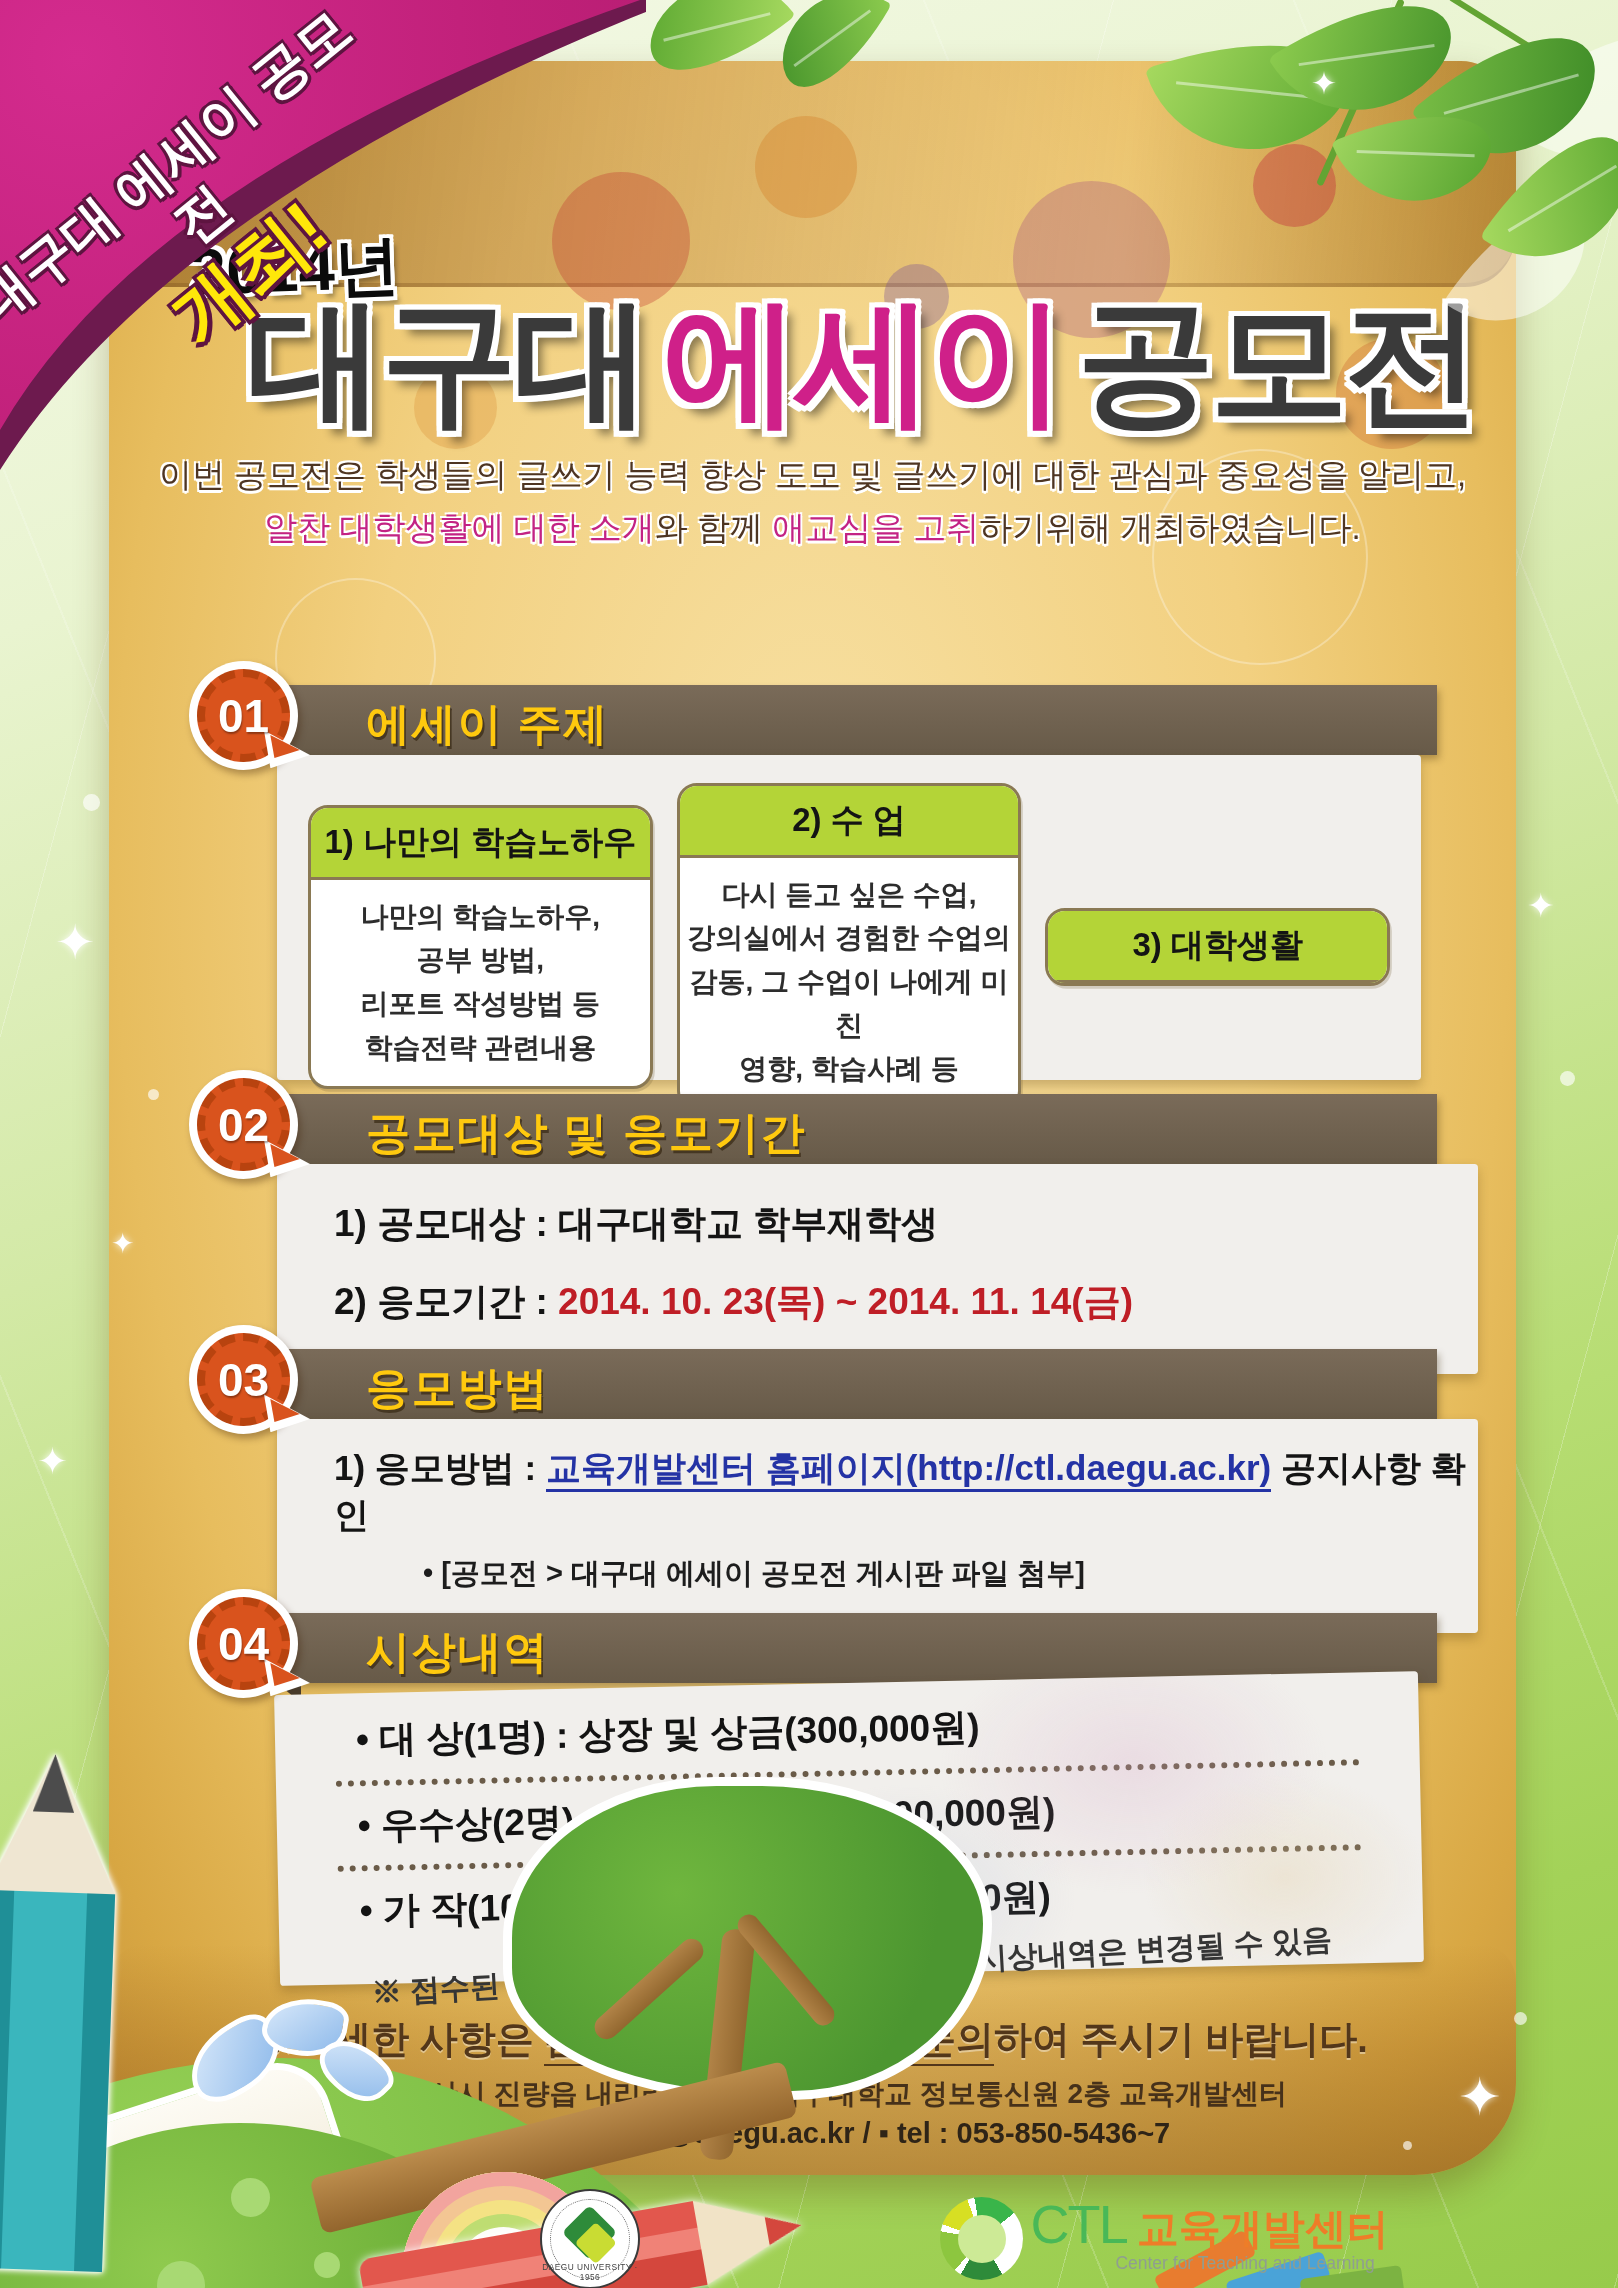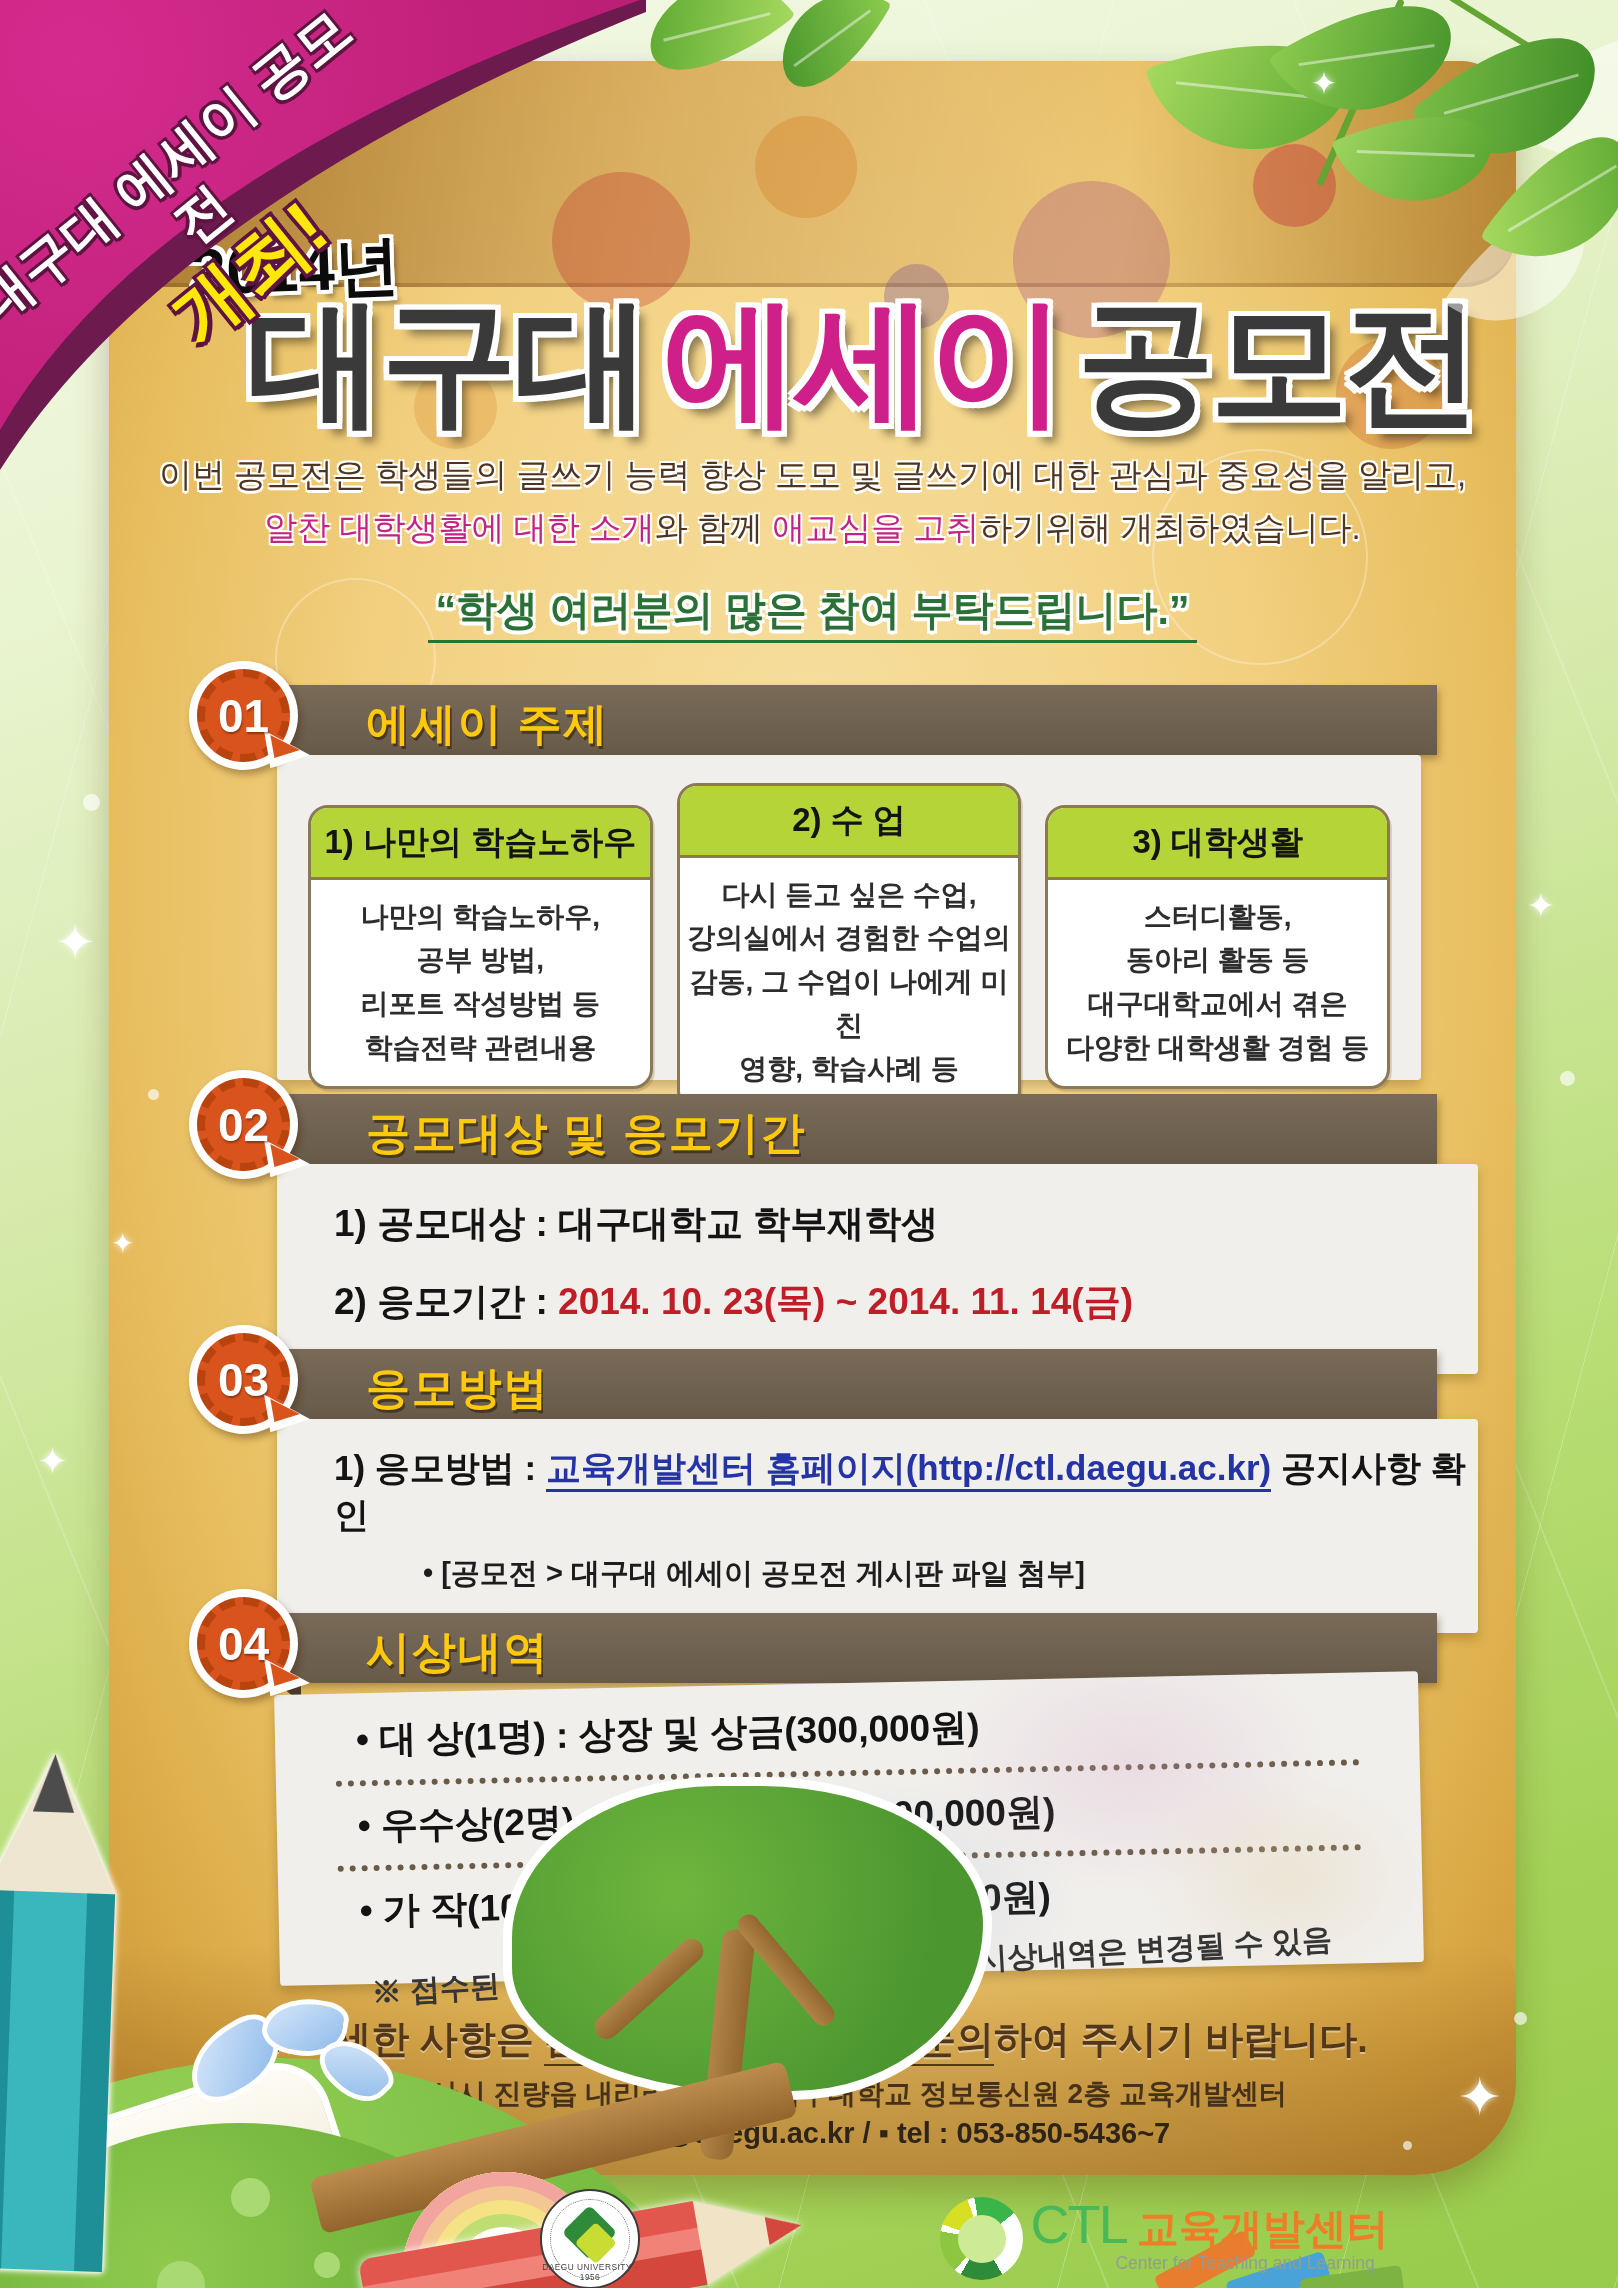"“학생 여러분의 많은 참여 부탁드립니다.”" div.quote { html: <div><span>“학생 여러분의 많은 참여 부탁드립니다.”</span></div> -> none }
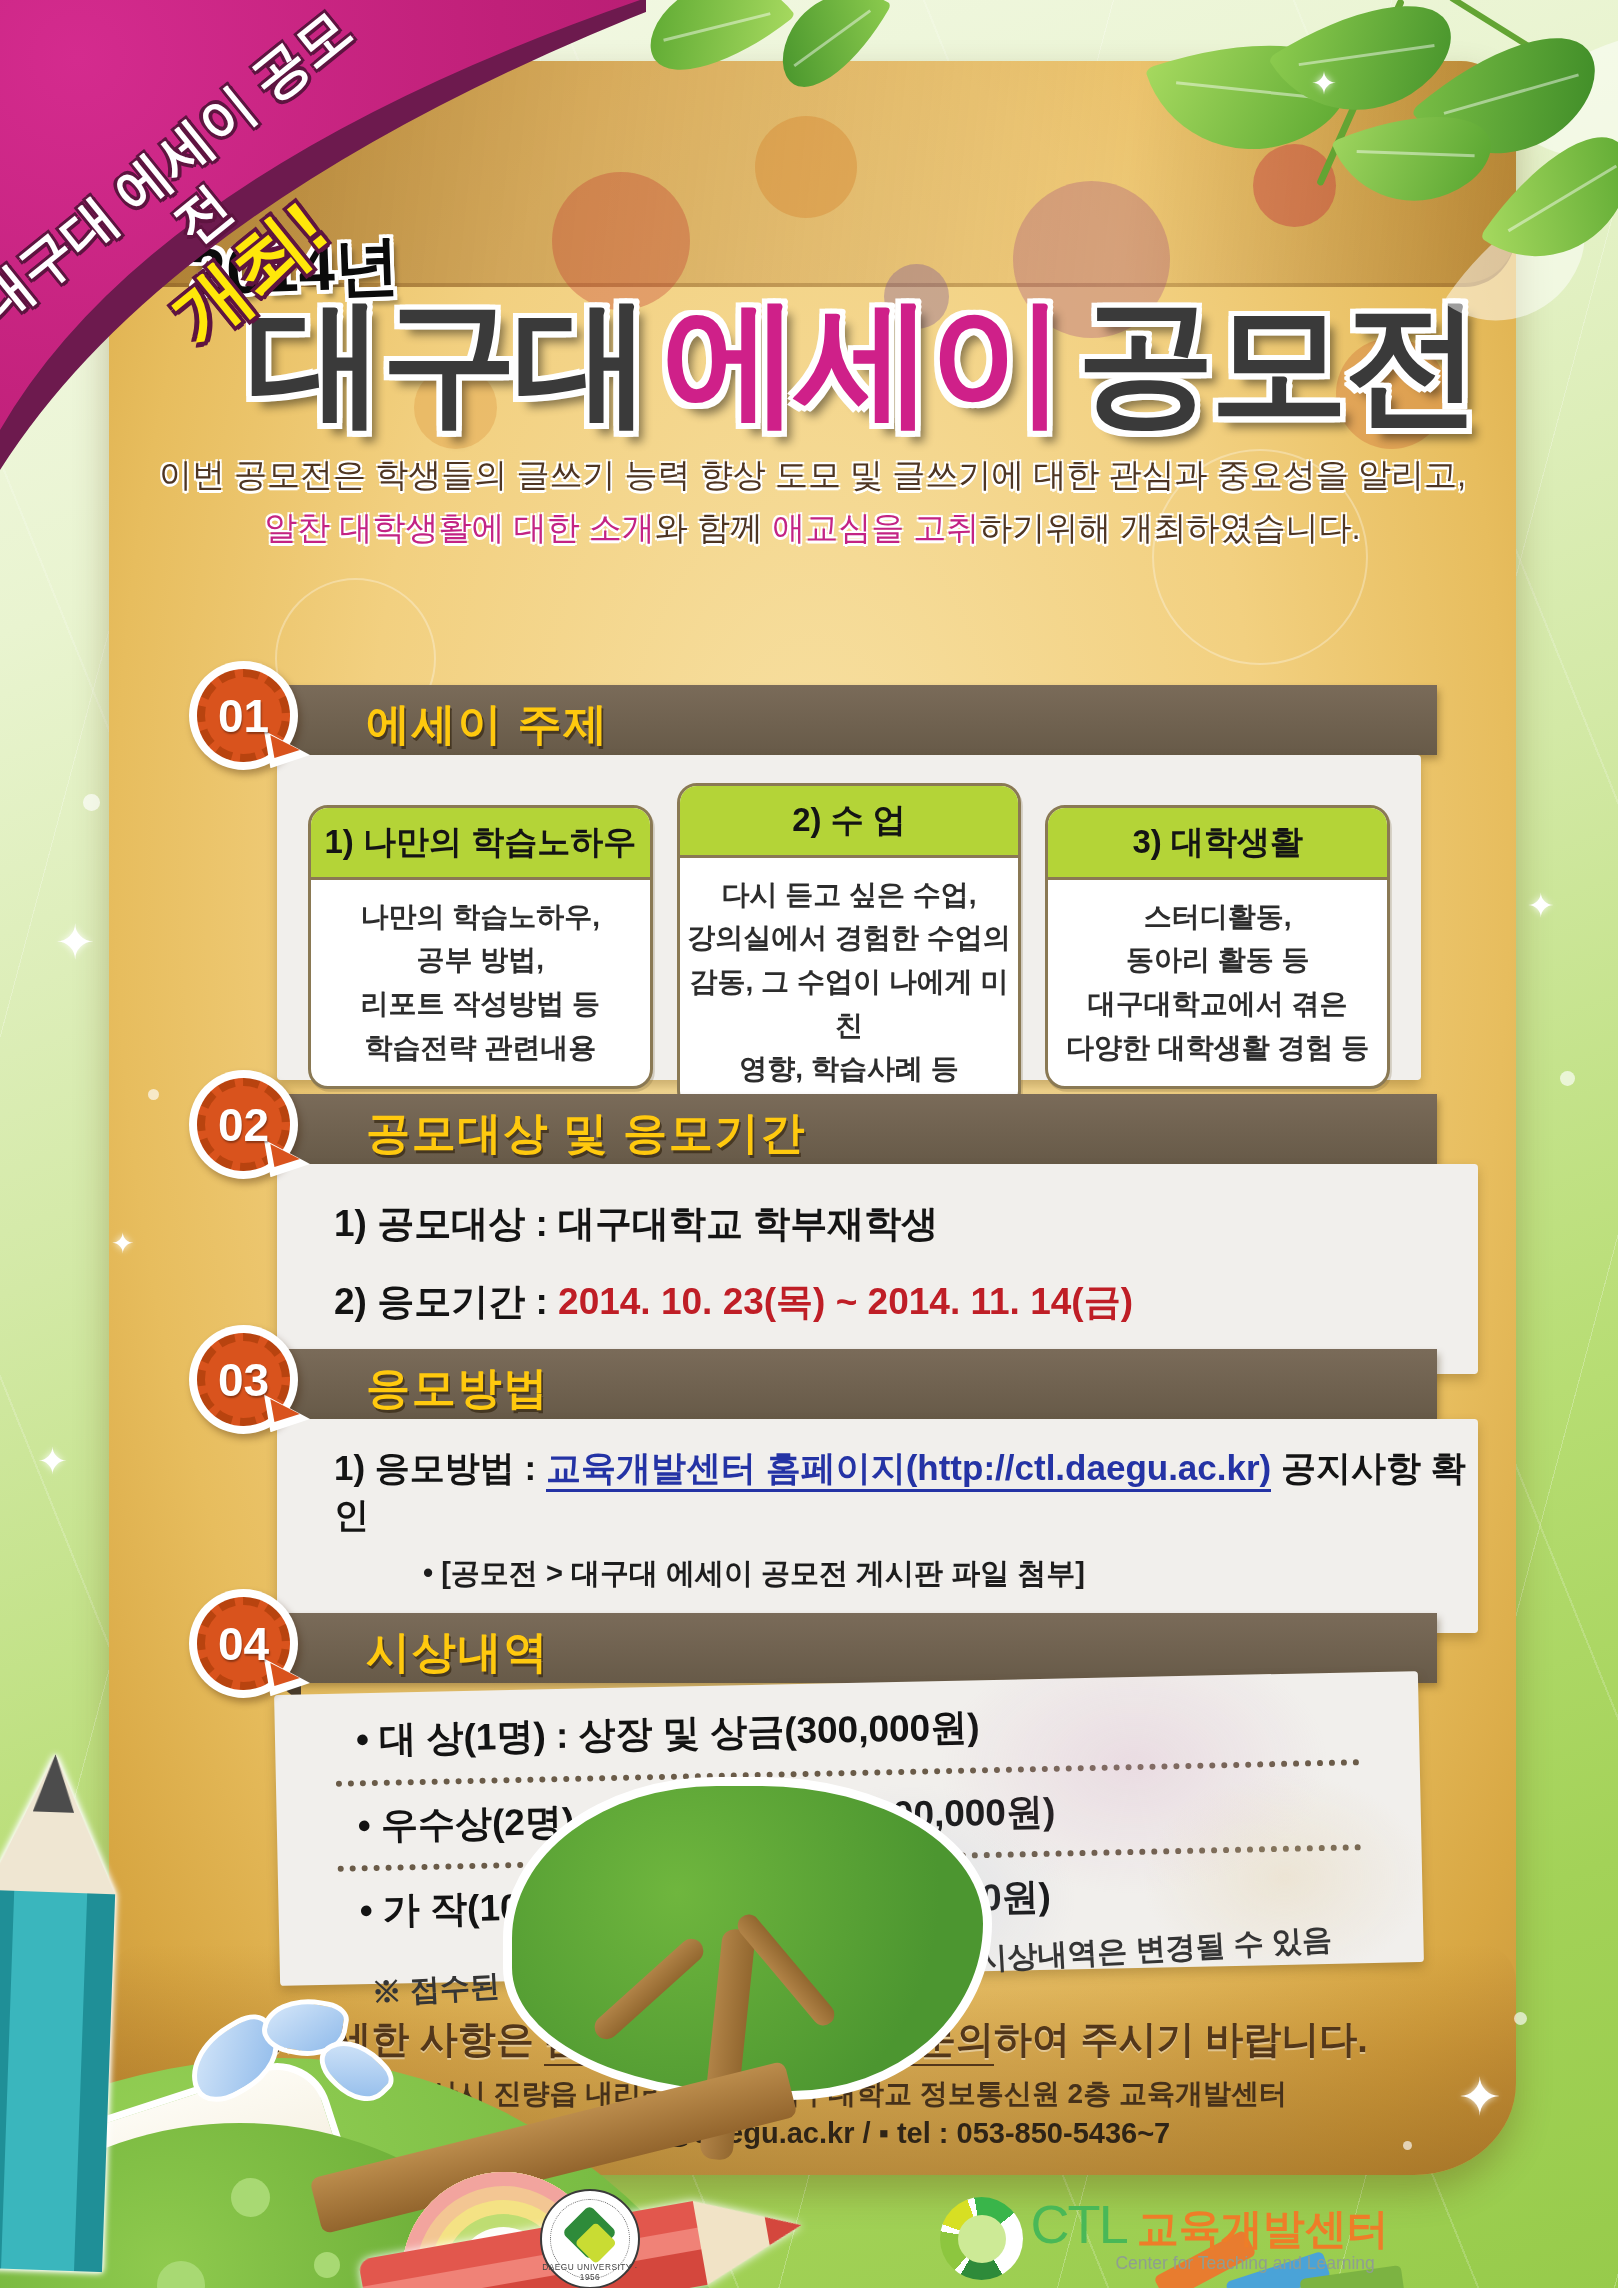"스터디활동," div.card-b { html: <div> <span>스터디활동,</span> <span>동아리 활동 등</span> <span>대구대학교에서 겪은</span> <span>다양한 대학생활 경험 등</span> </div> -> none }
